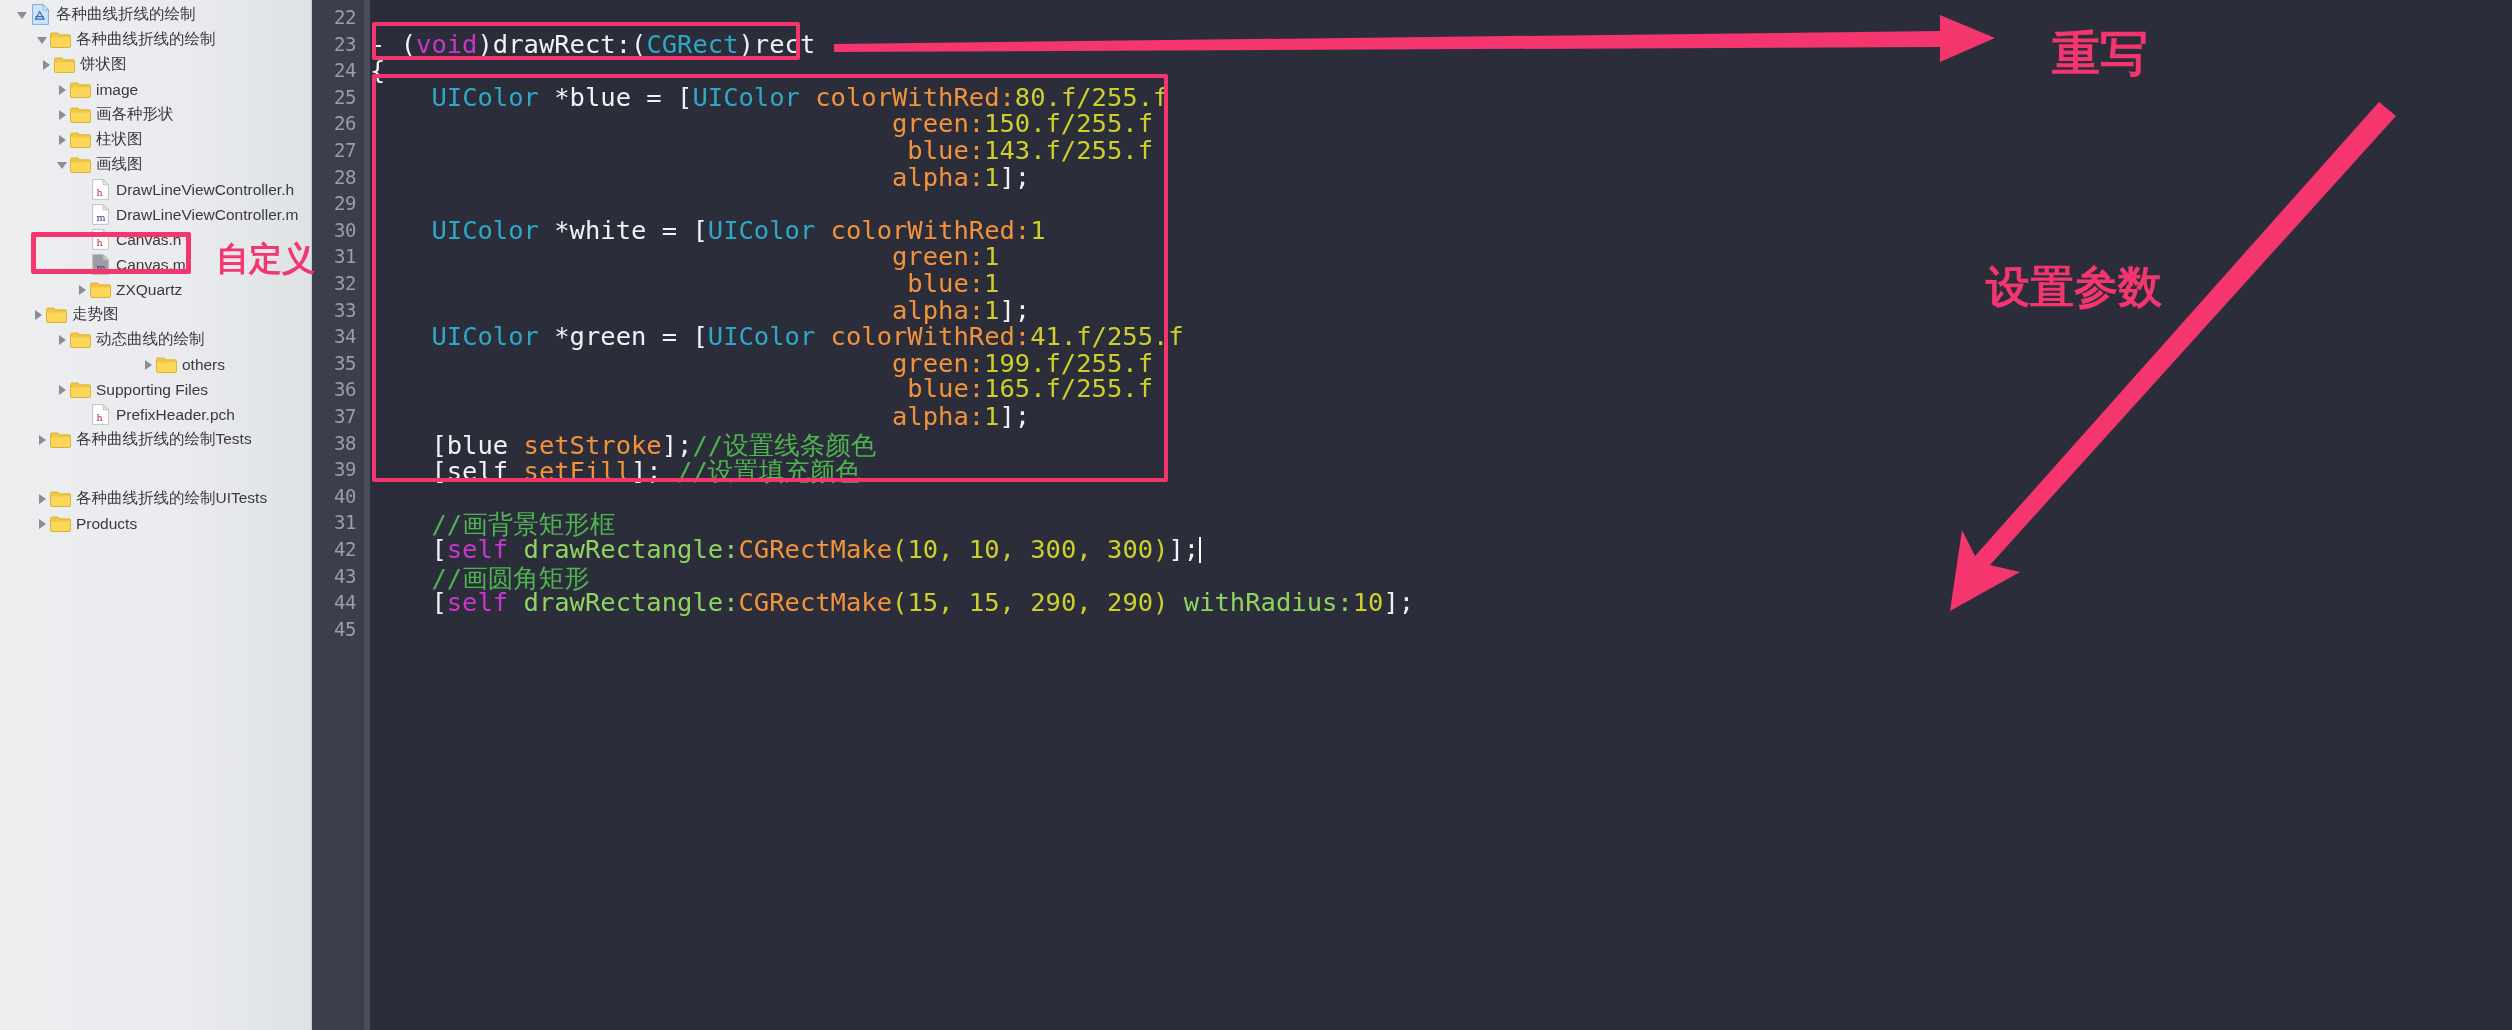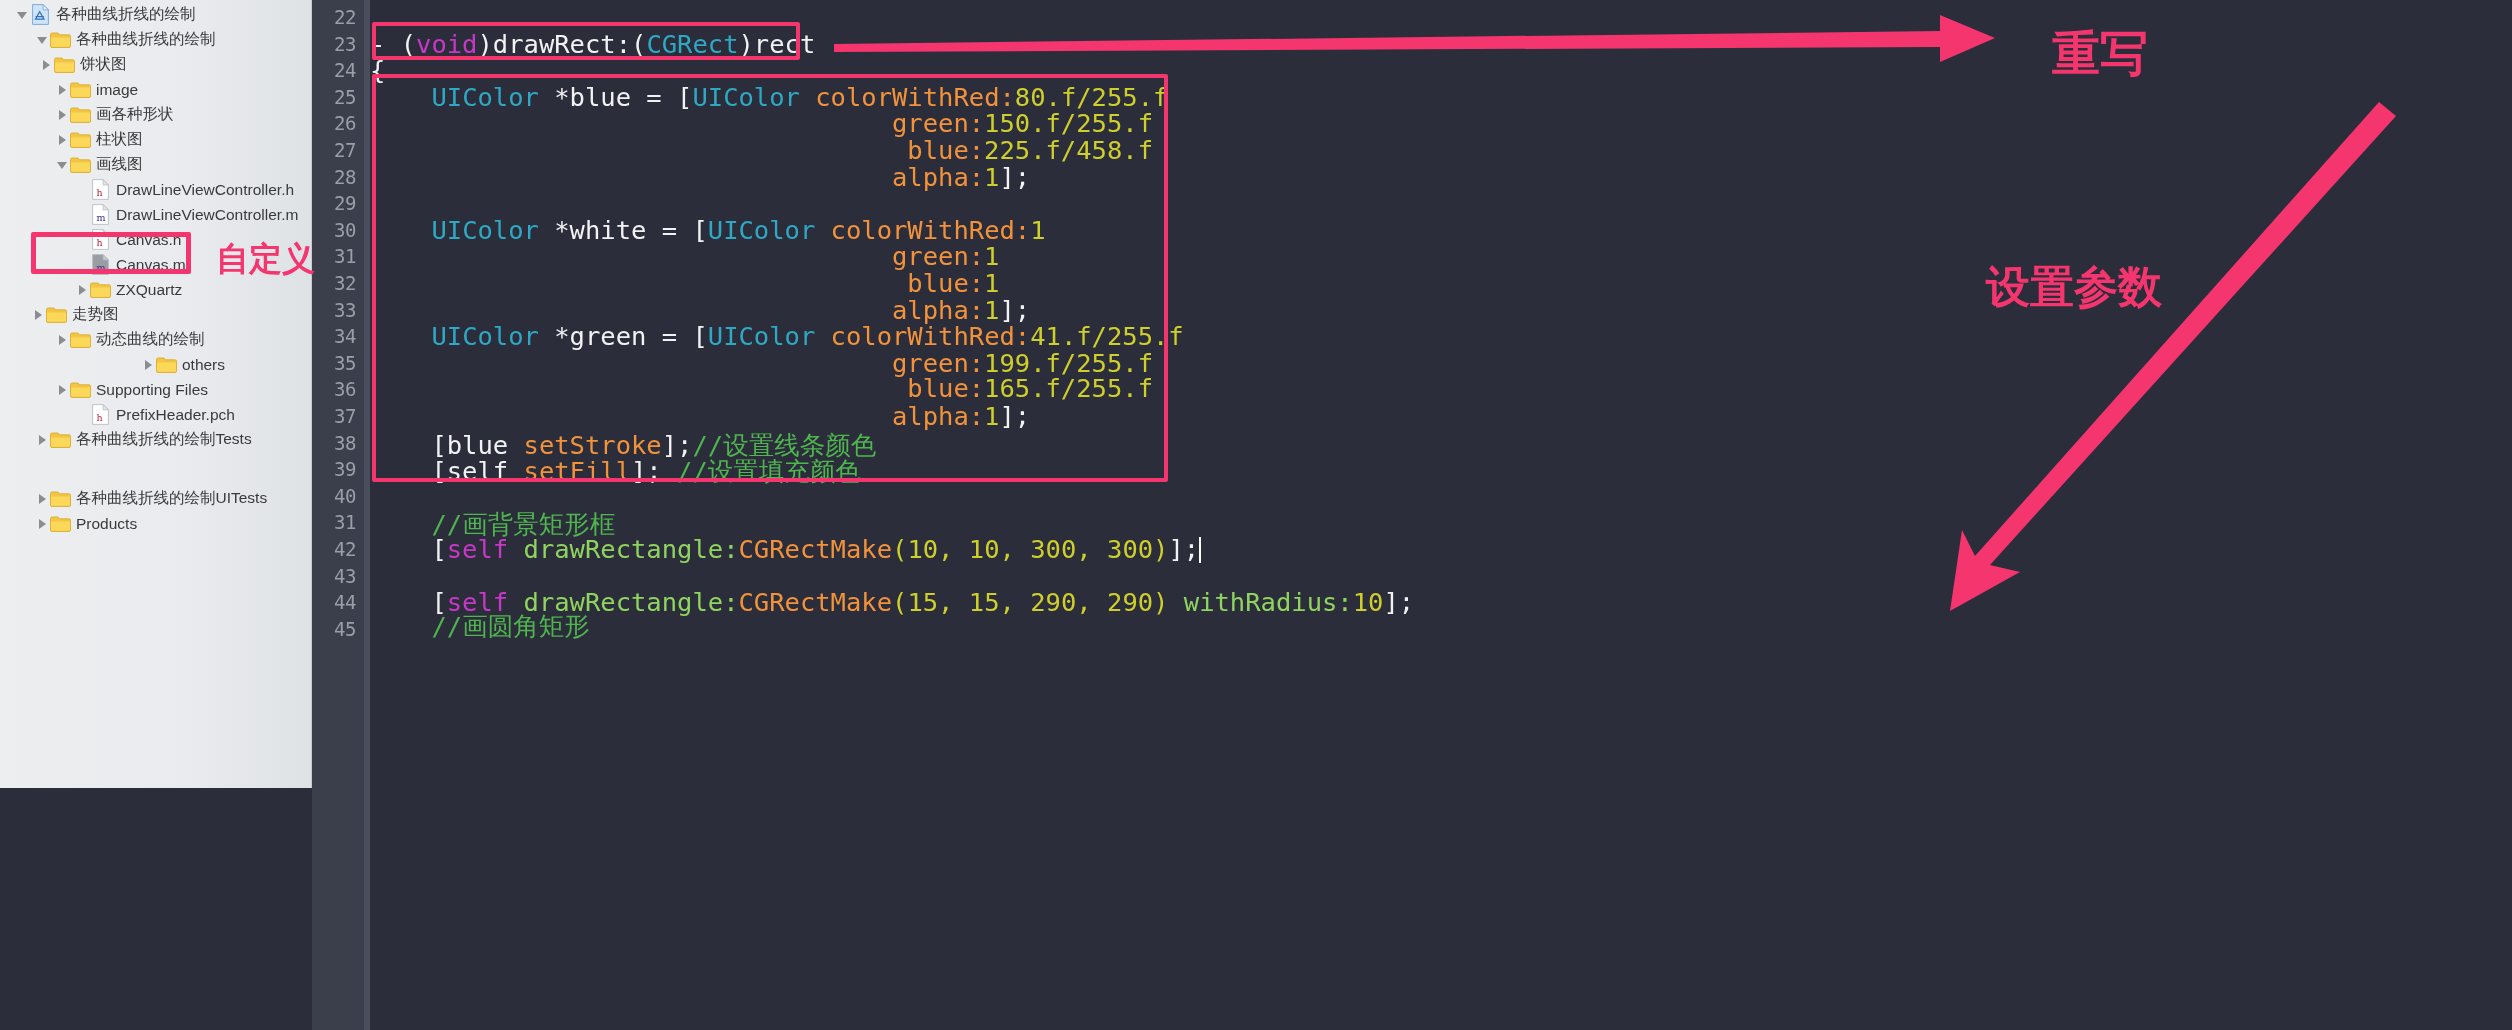"各种曲线折线的绘制" #sidebar { height: 788px -> 1030px }
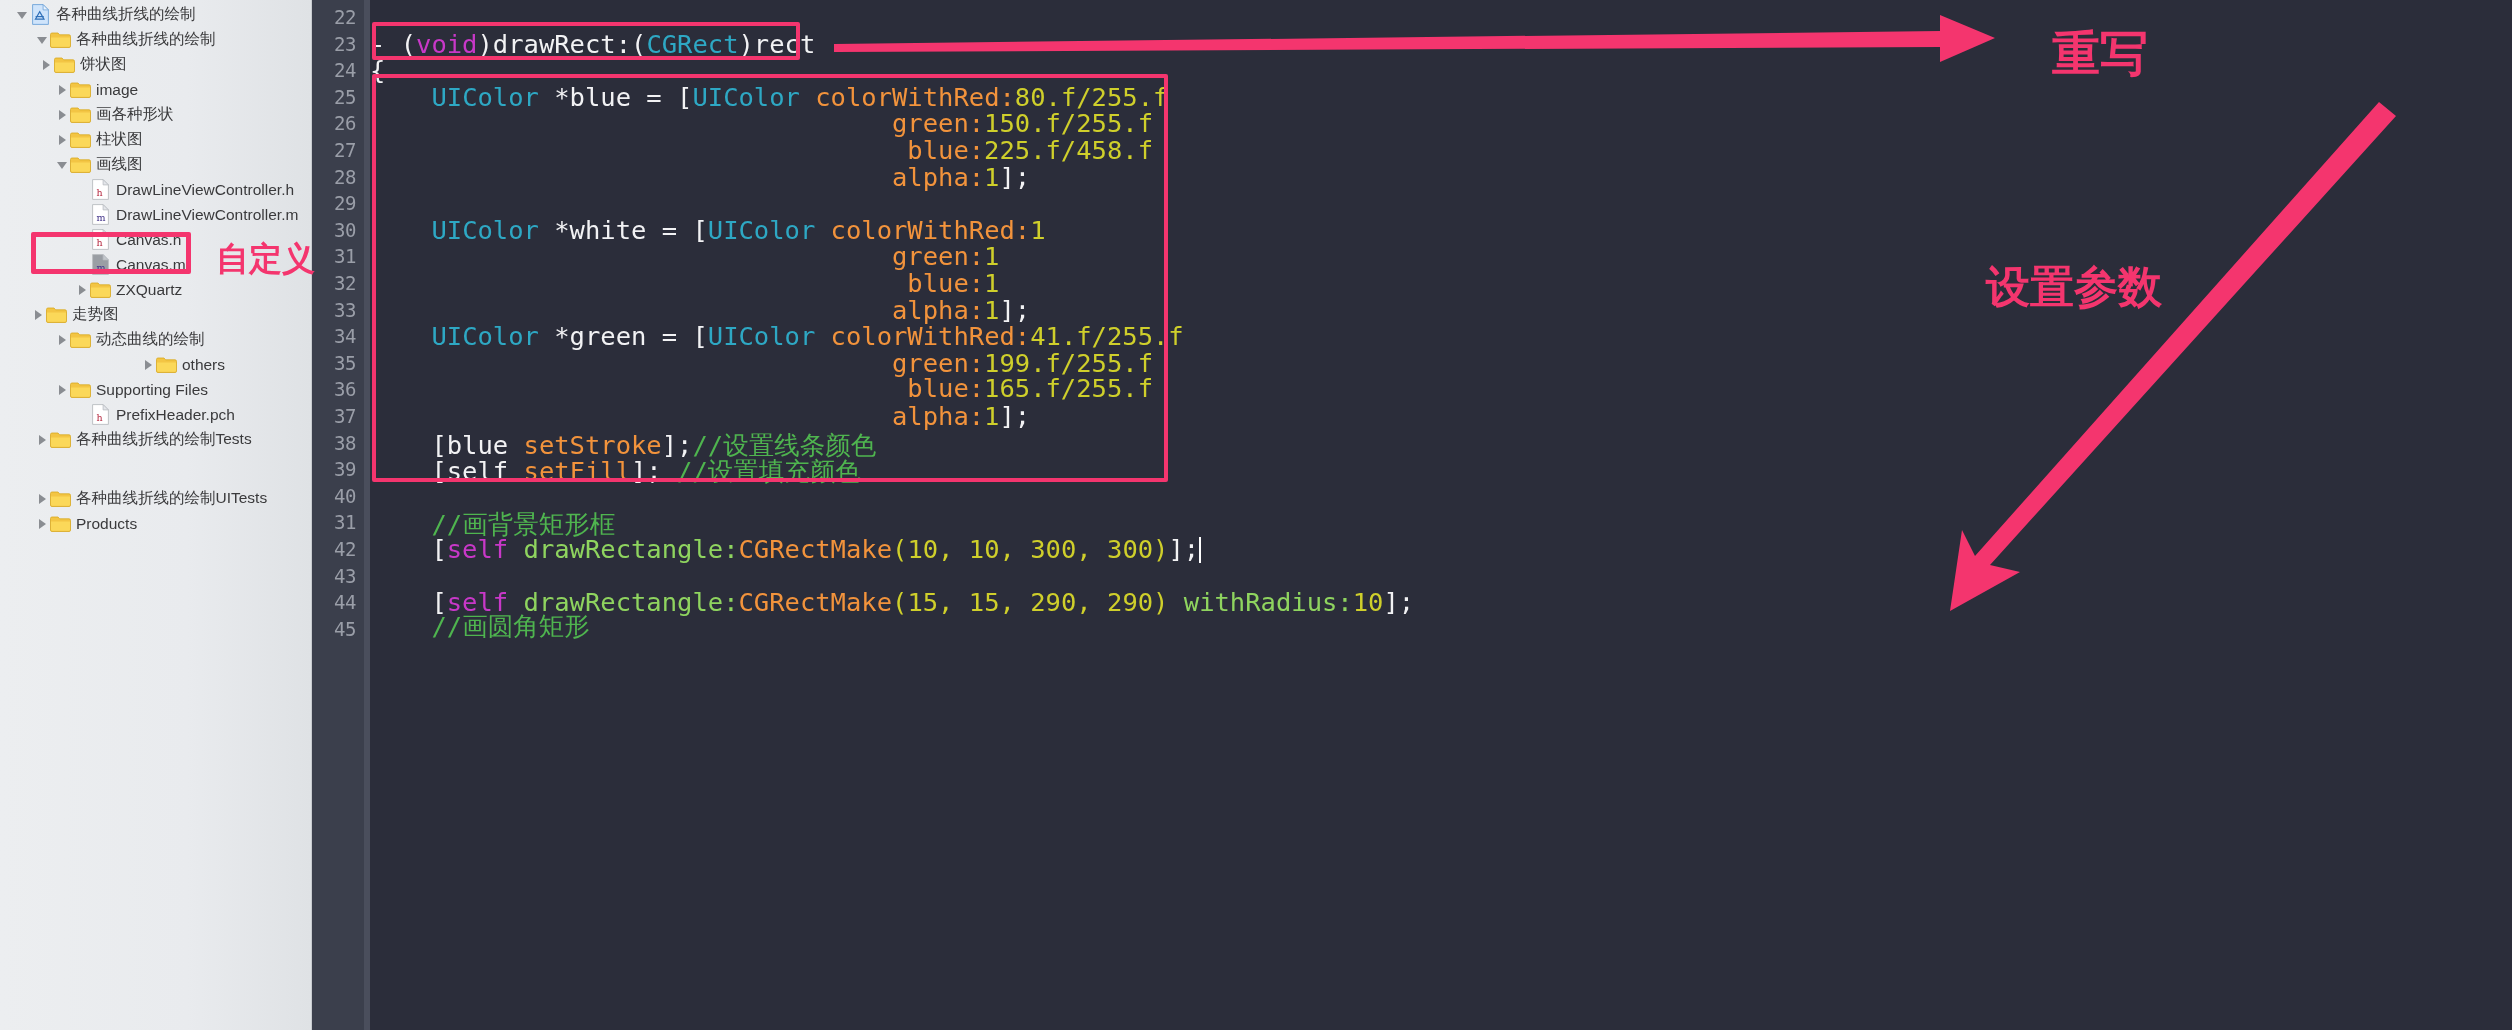"225.f/458.f" span.t-num { text: 225.f/458.f -> 143.f/255.f }
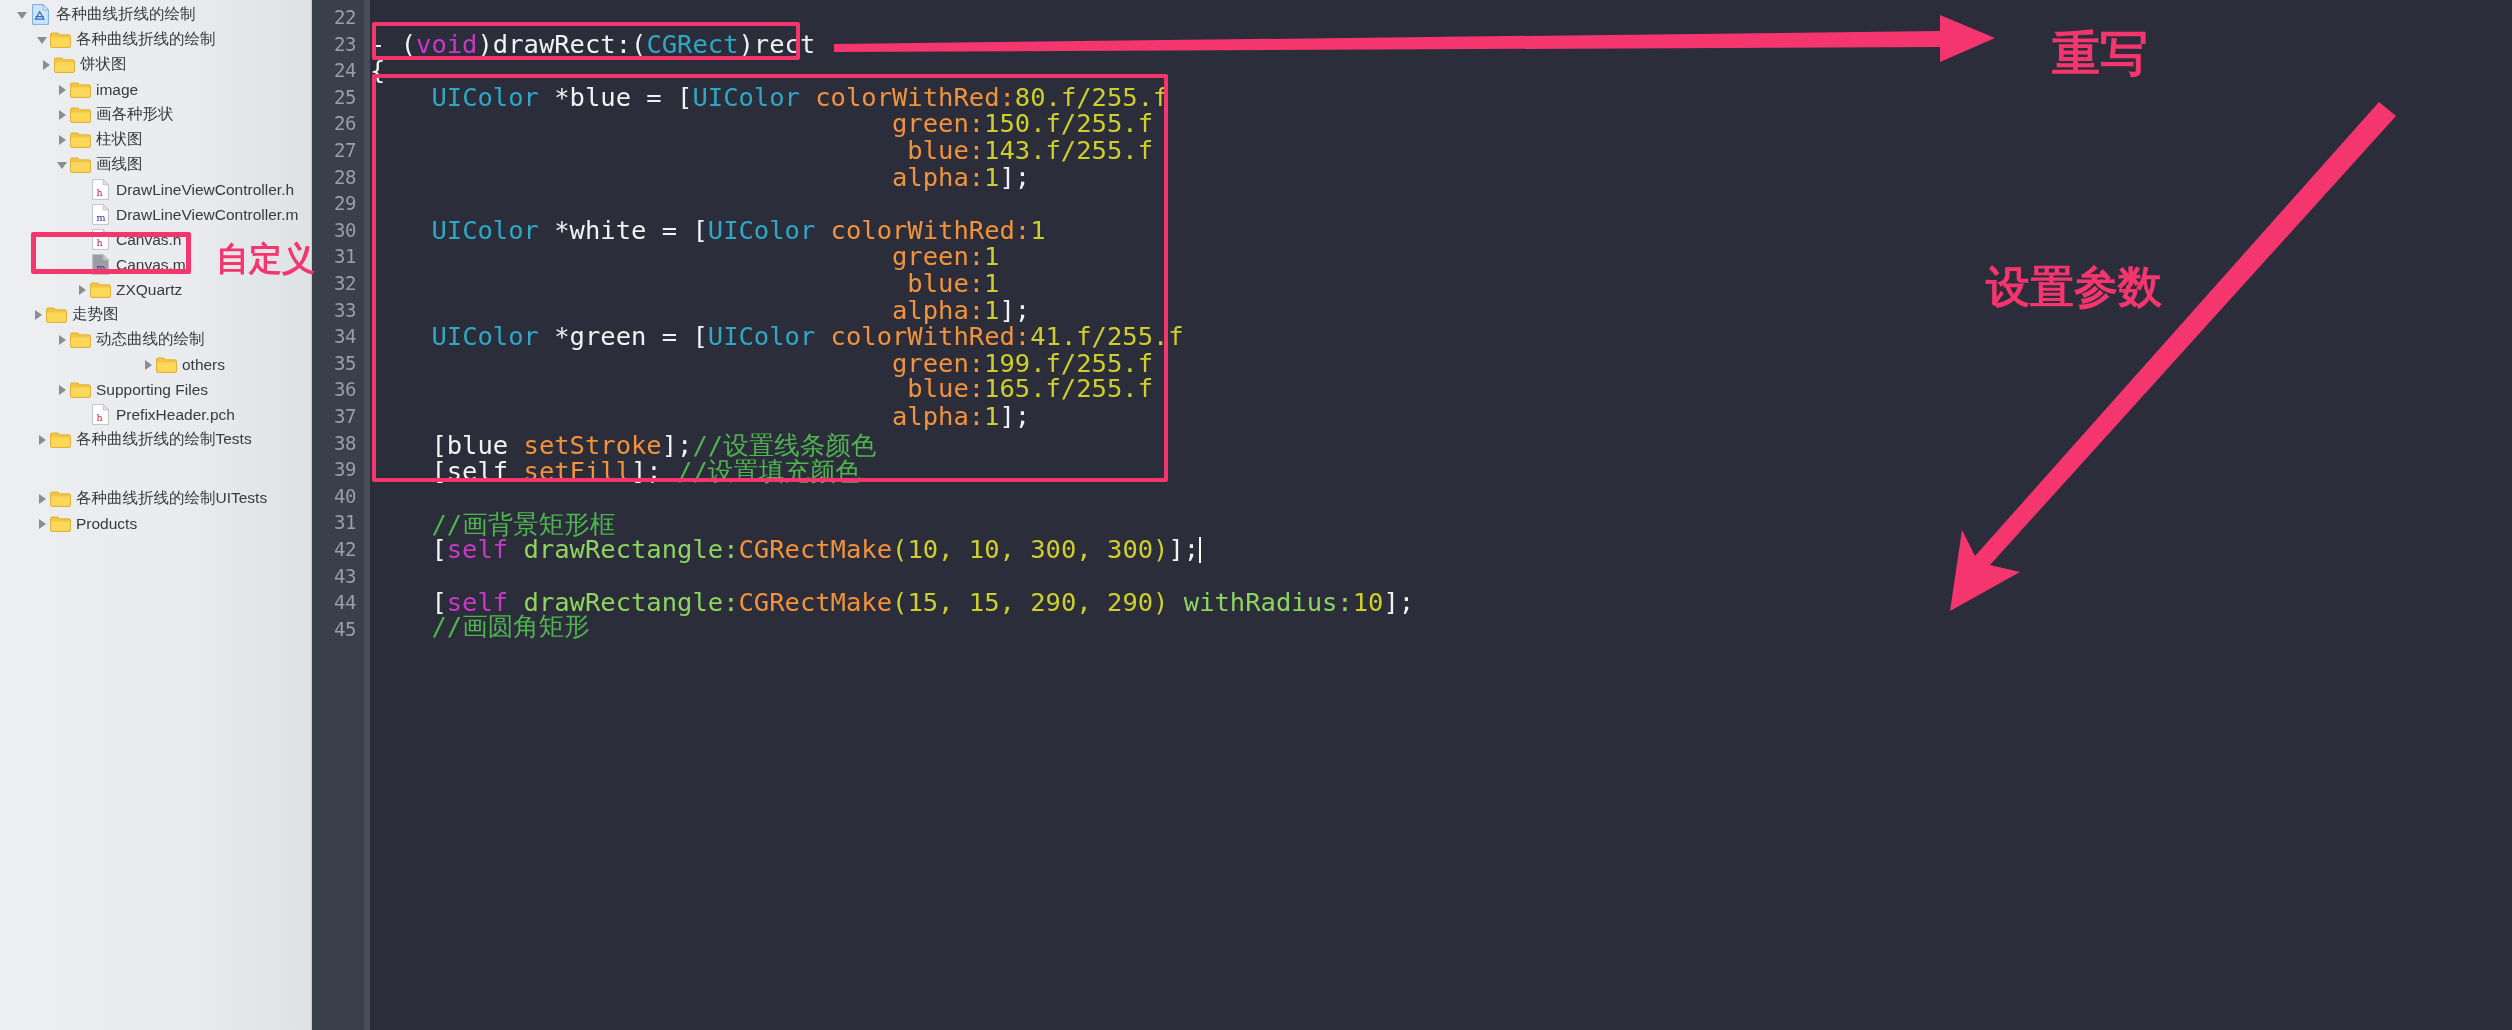"//画圆角矩形" div.cline { margin-top: 48px -> none }
